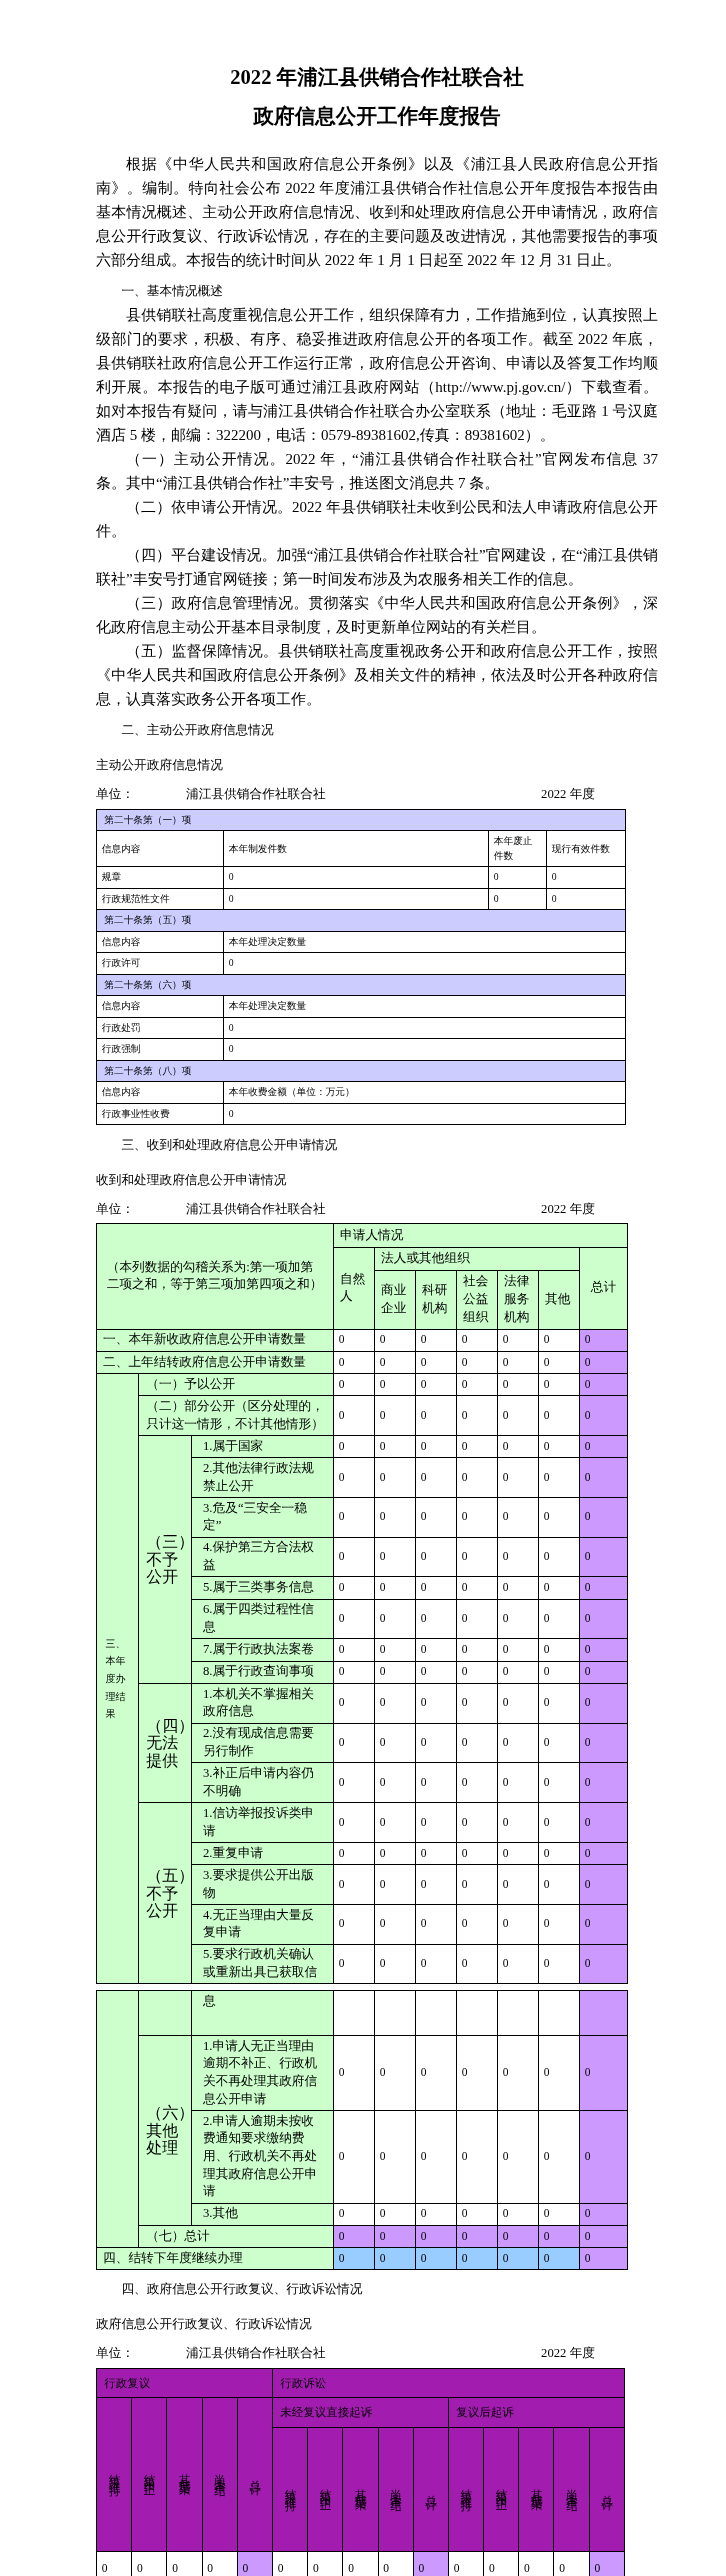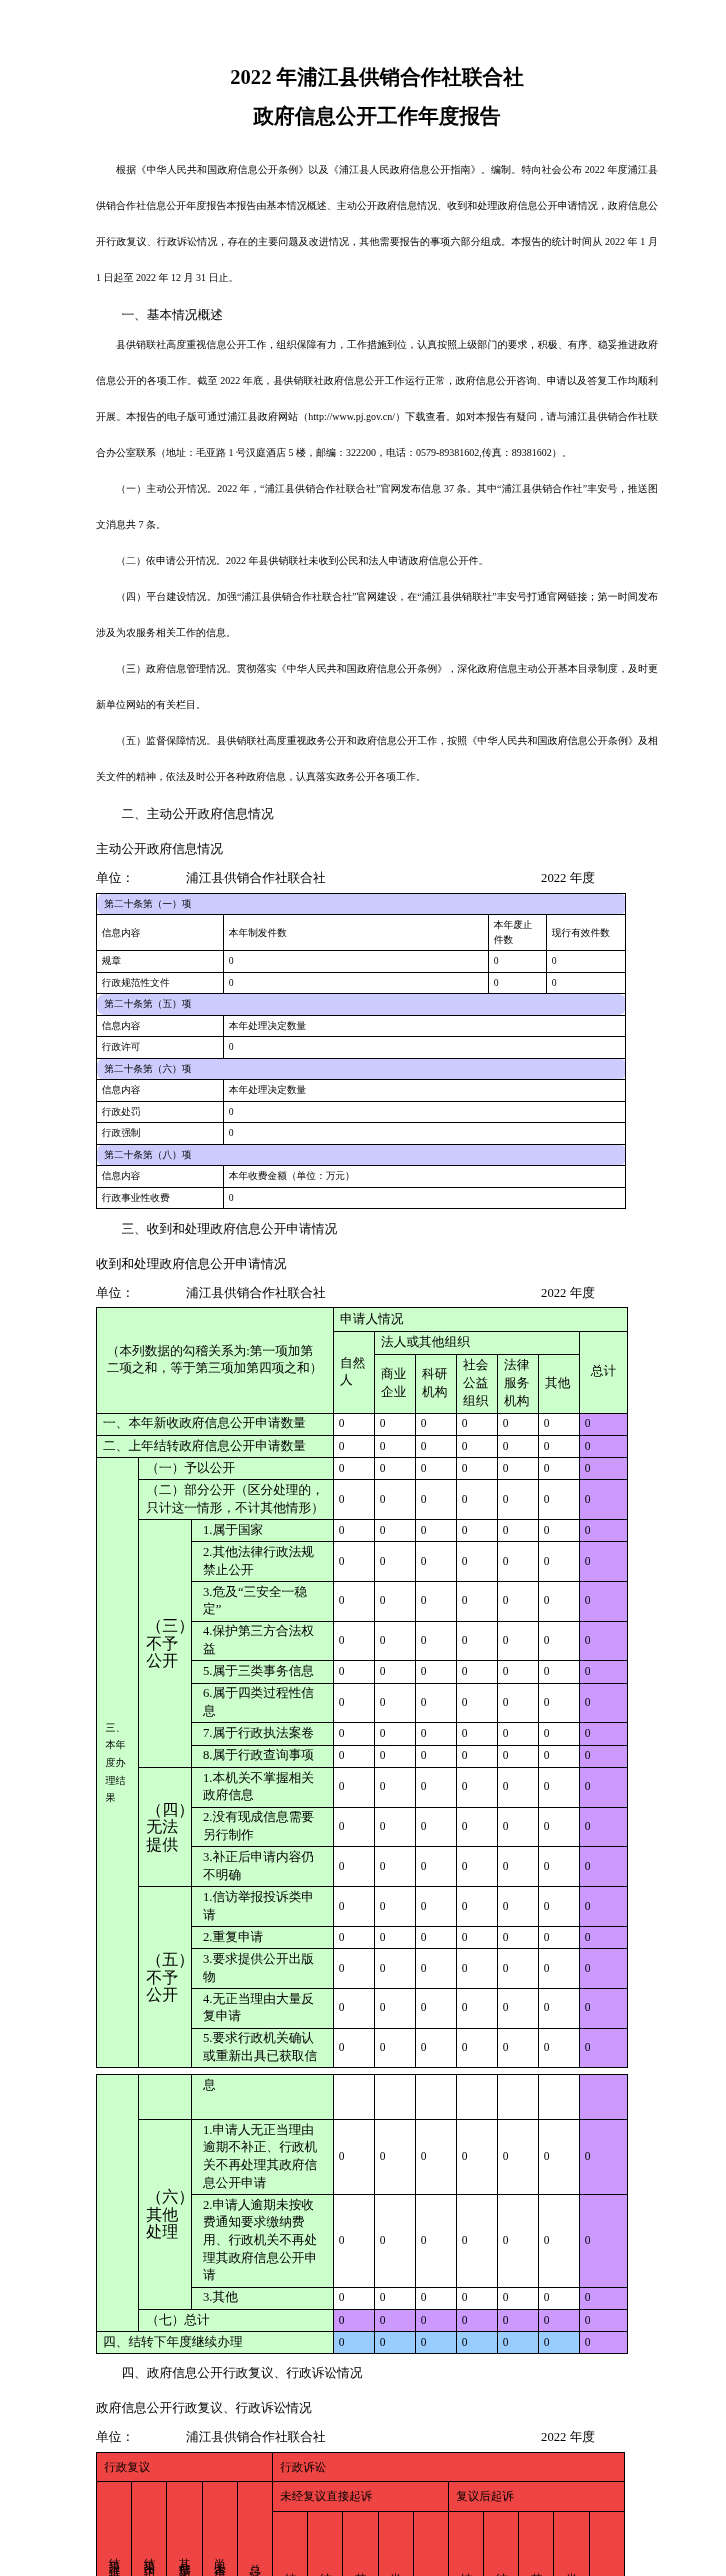"根据《中华人民共和国政府信息公开条例》以及《浦江县人民政府信息公开指南》。编制。" p.body { font-size: 10px -> 15px; line-height: 36px -> 24px }
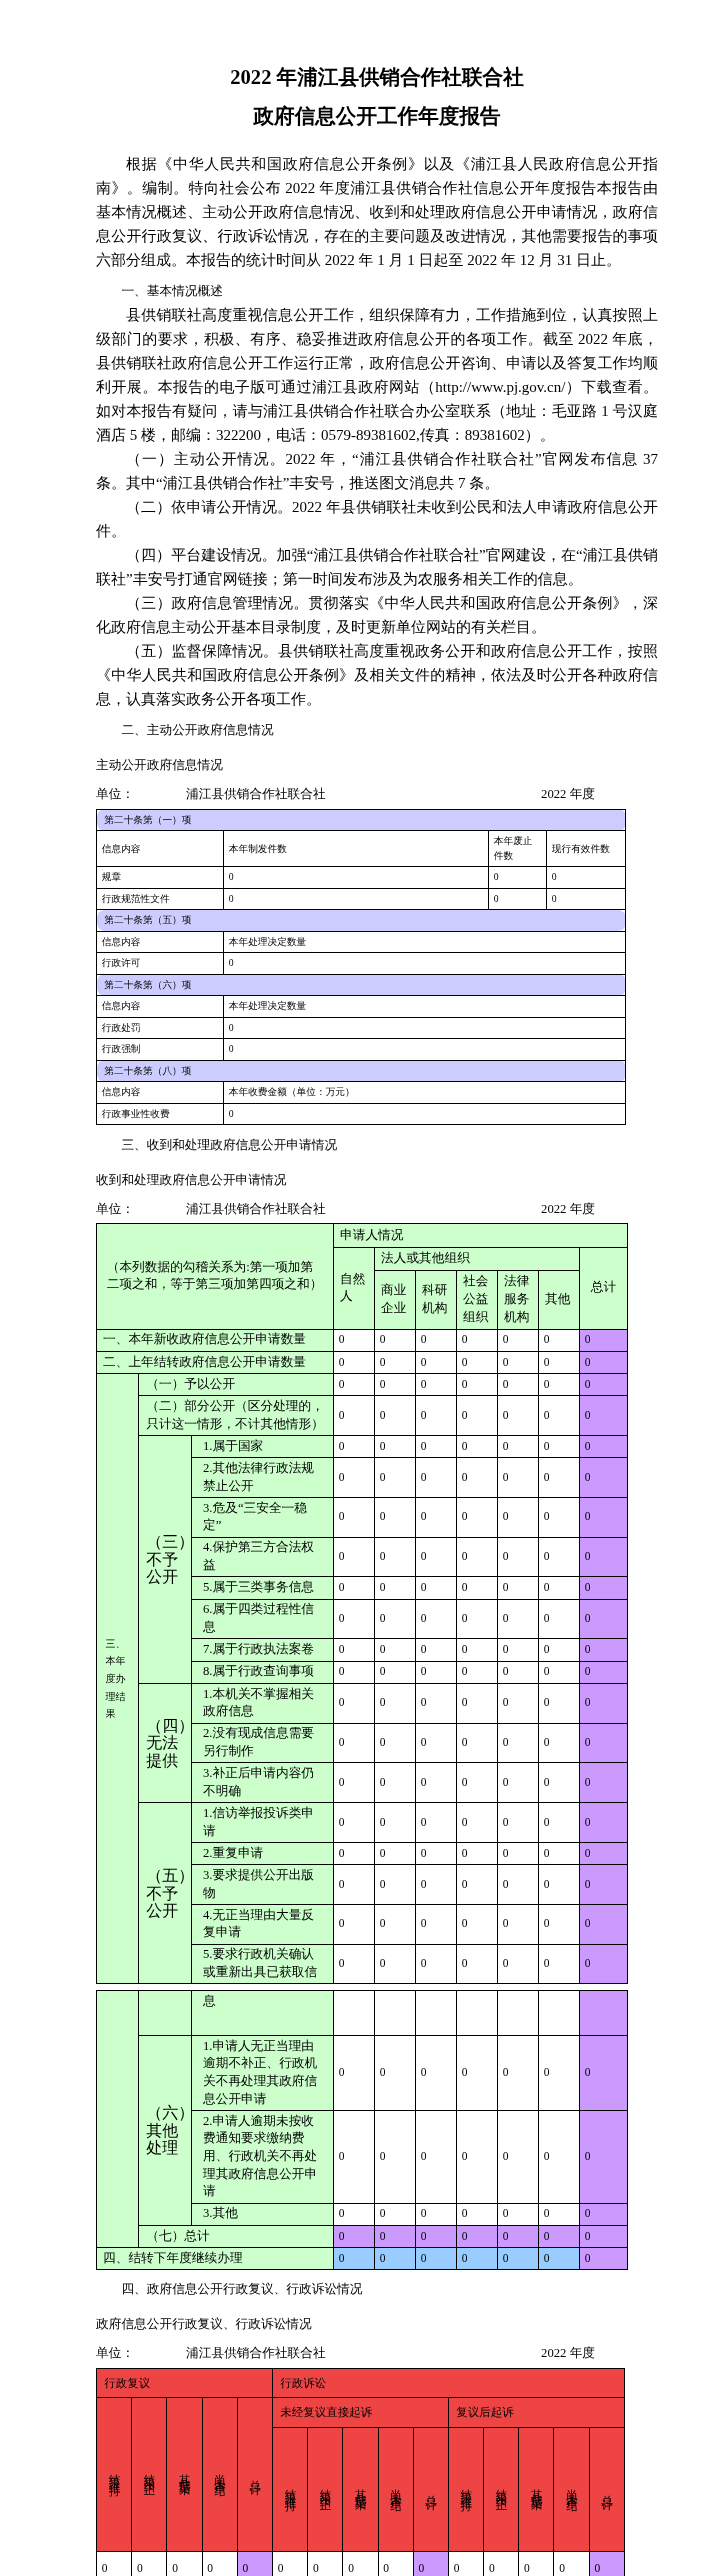"第二十条第（一）项" .t1 .bar { border-radius: 8px -> none }
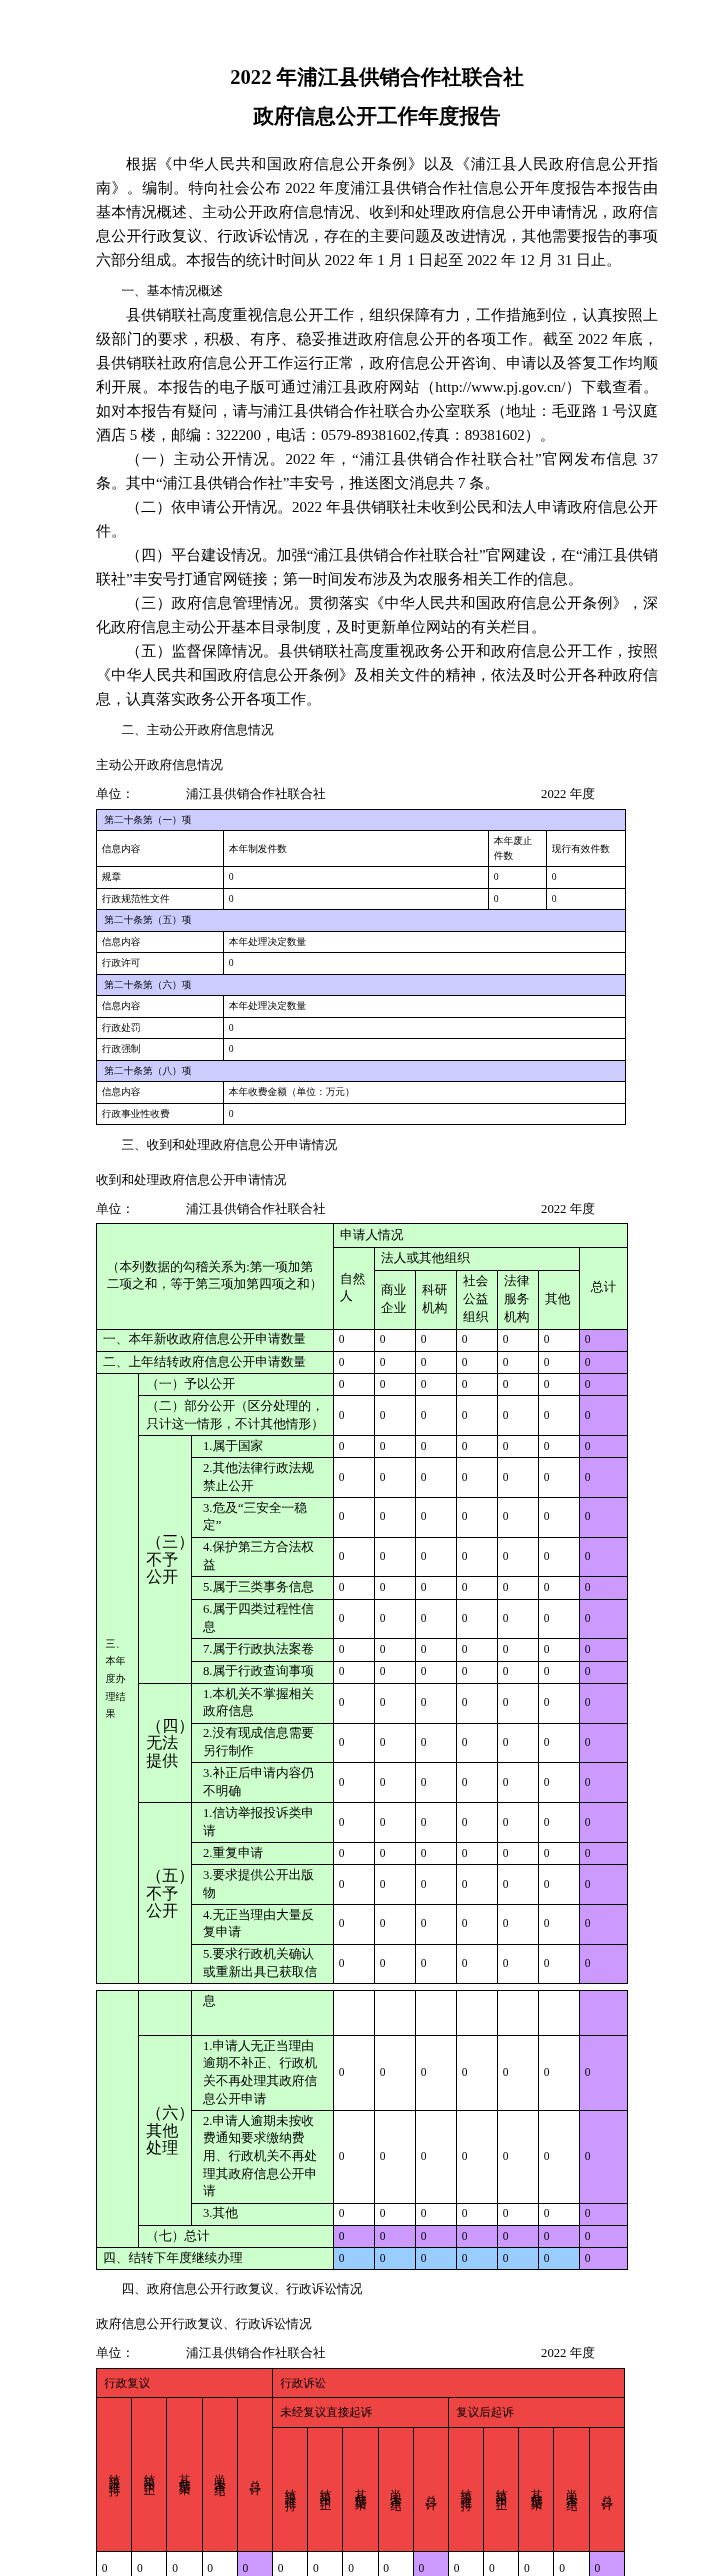"行政复议" .t3 td { background: #ef4444 -> #a21caf }
